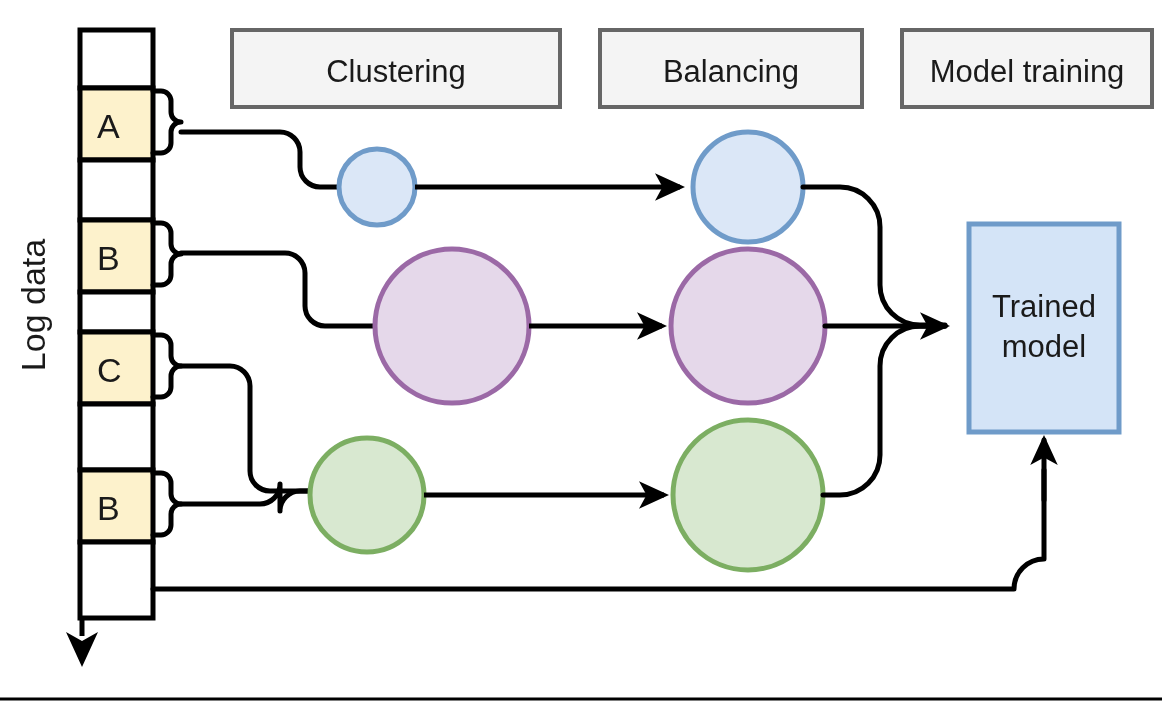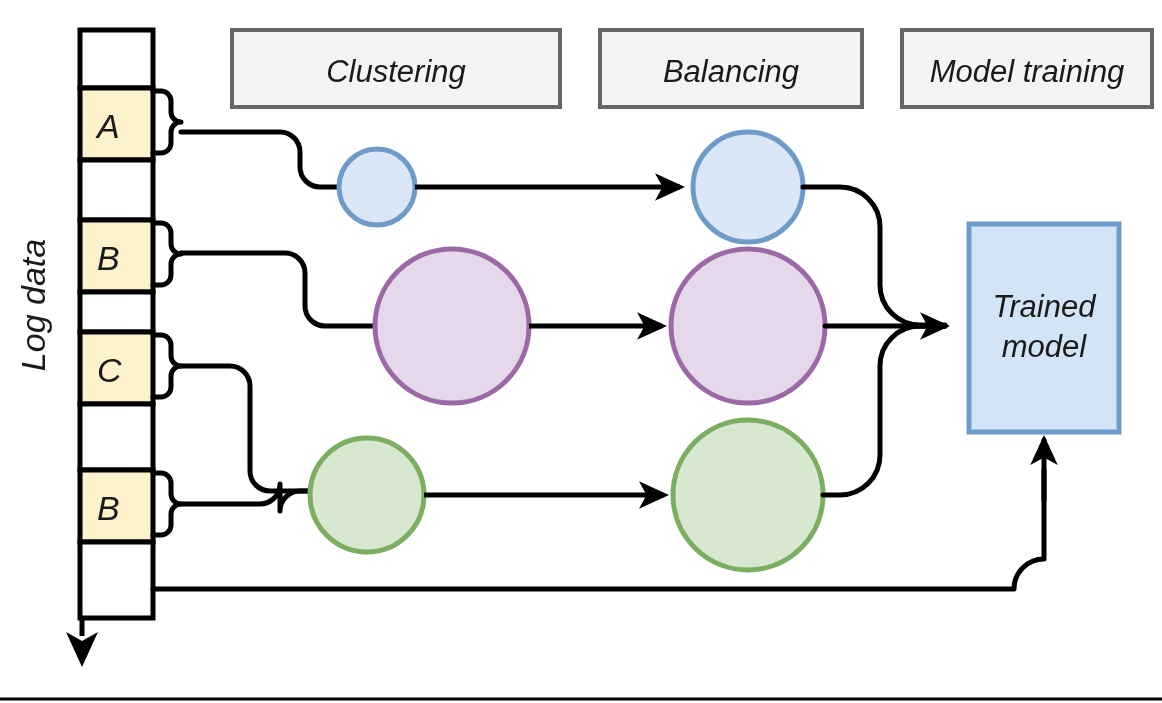"Clustering" #diagram-root { font-style: italic -> none }
